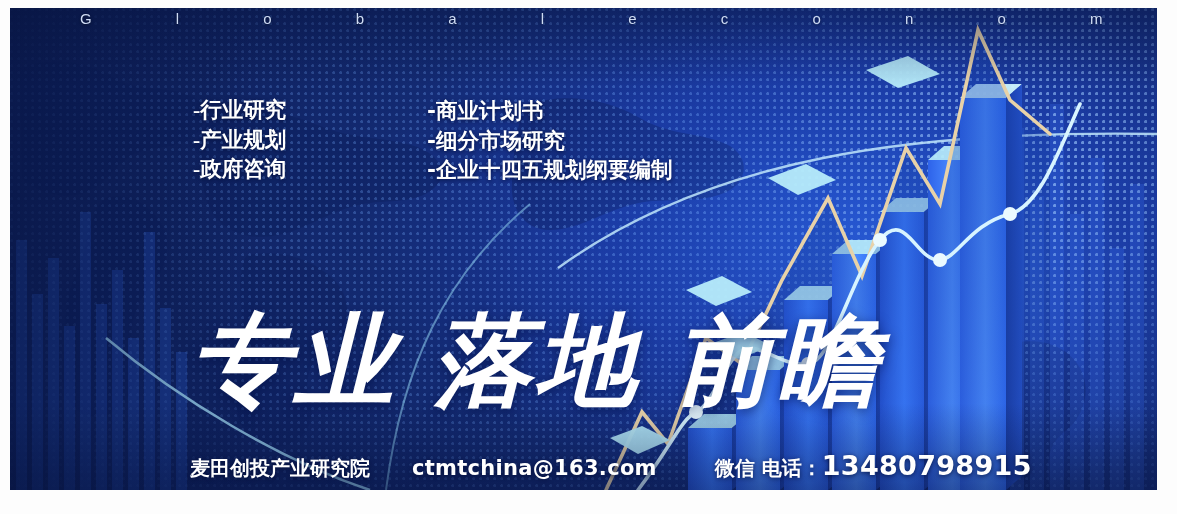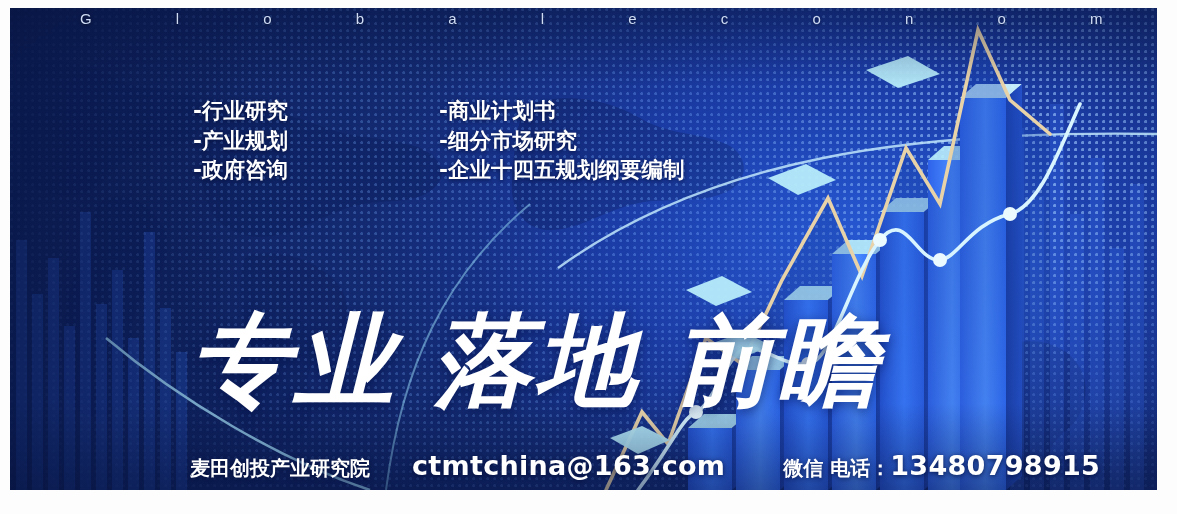"-行业研究" #svc-col-left { font-family: none -> Liberation Serif, serif }
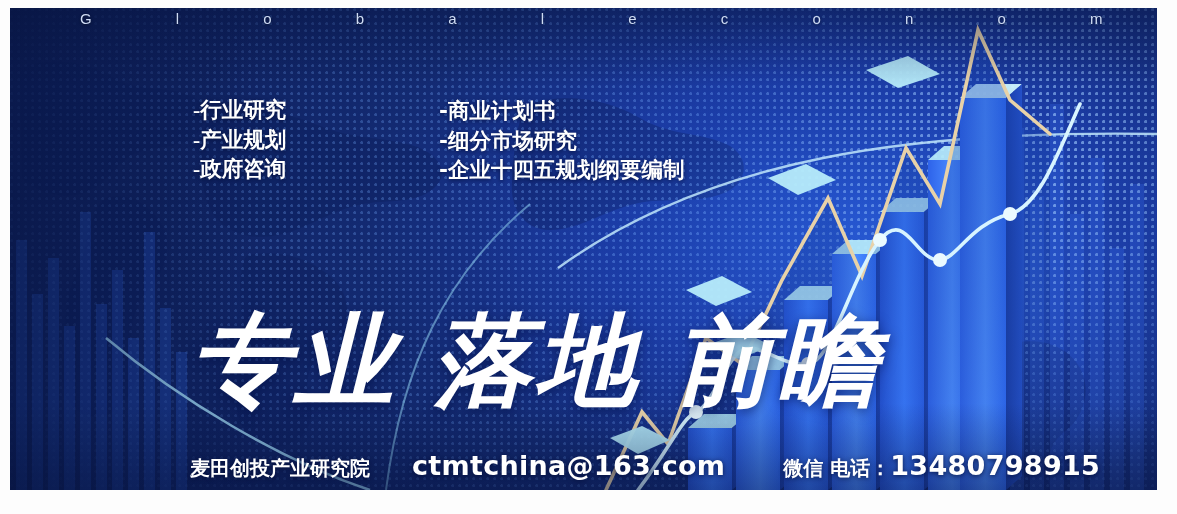"-商业计划书" #svc-col-right { margin-left: 12px -> none }
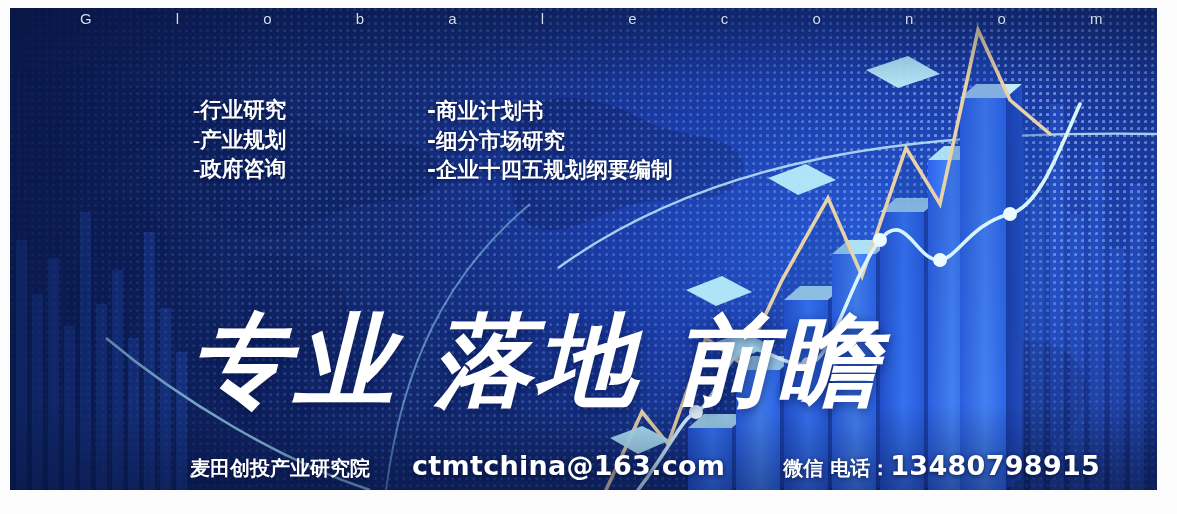"ctmtchina@163.com" #contact .mail { font-size: 27px -> 21px }
